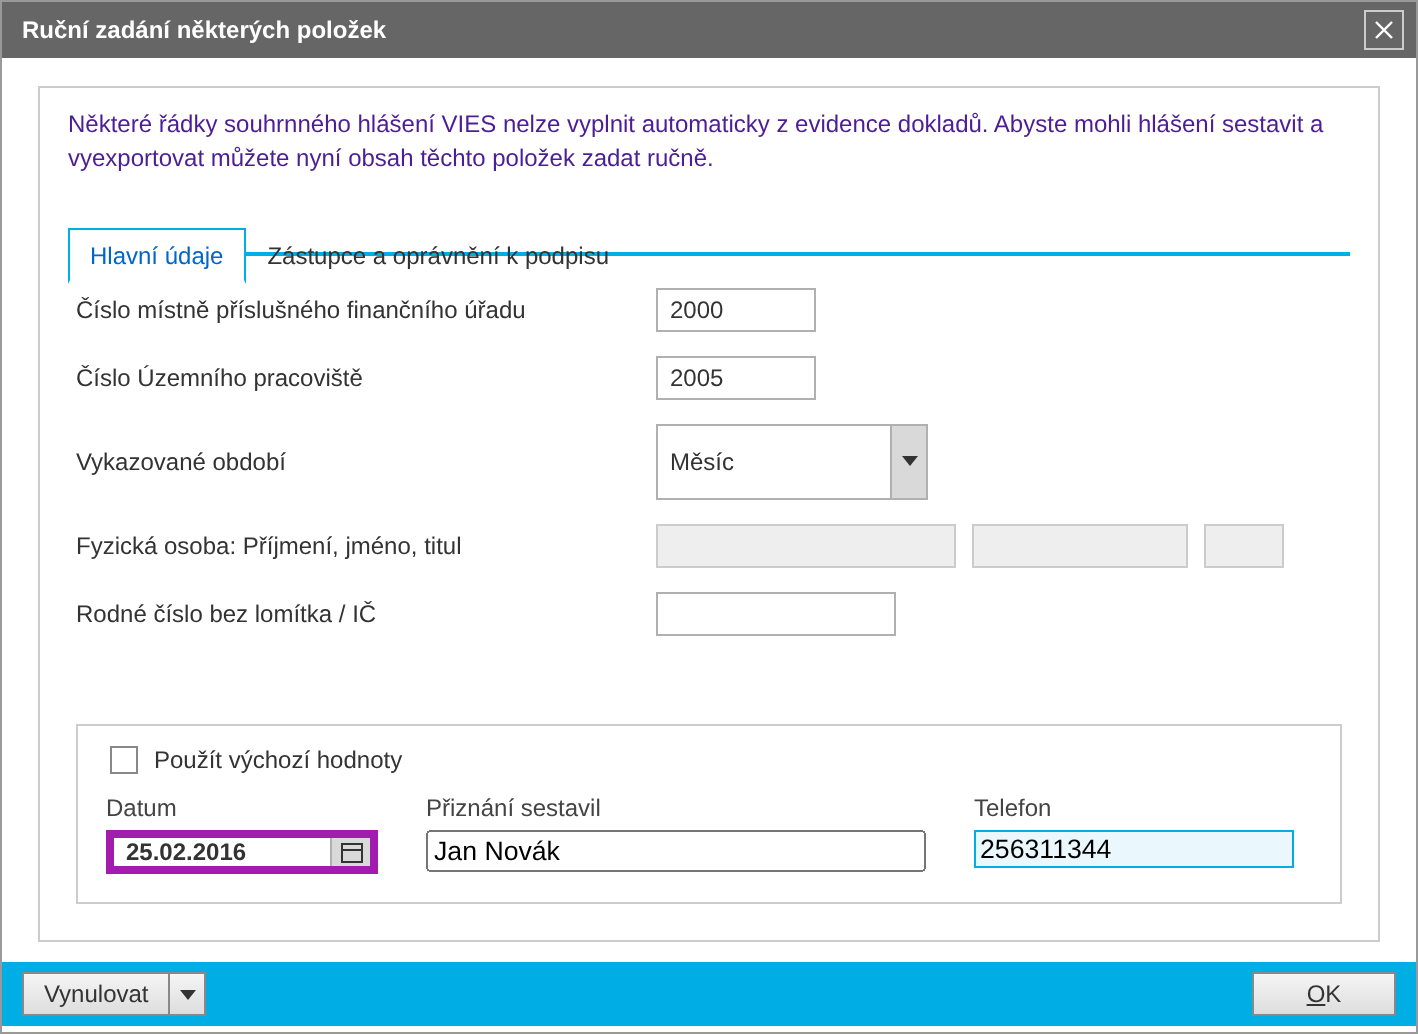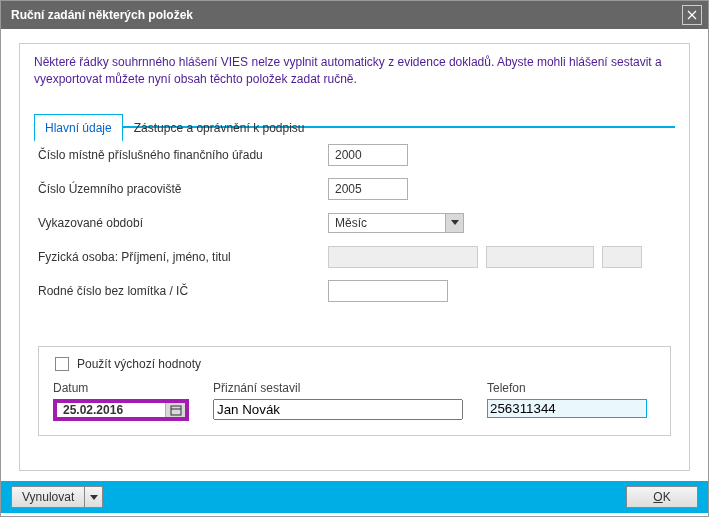"Měsíc" .select { height: 20px -> 38px }
